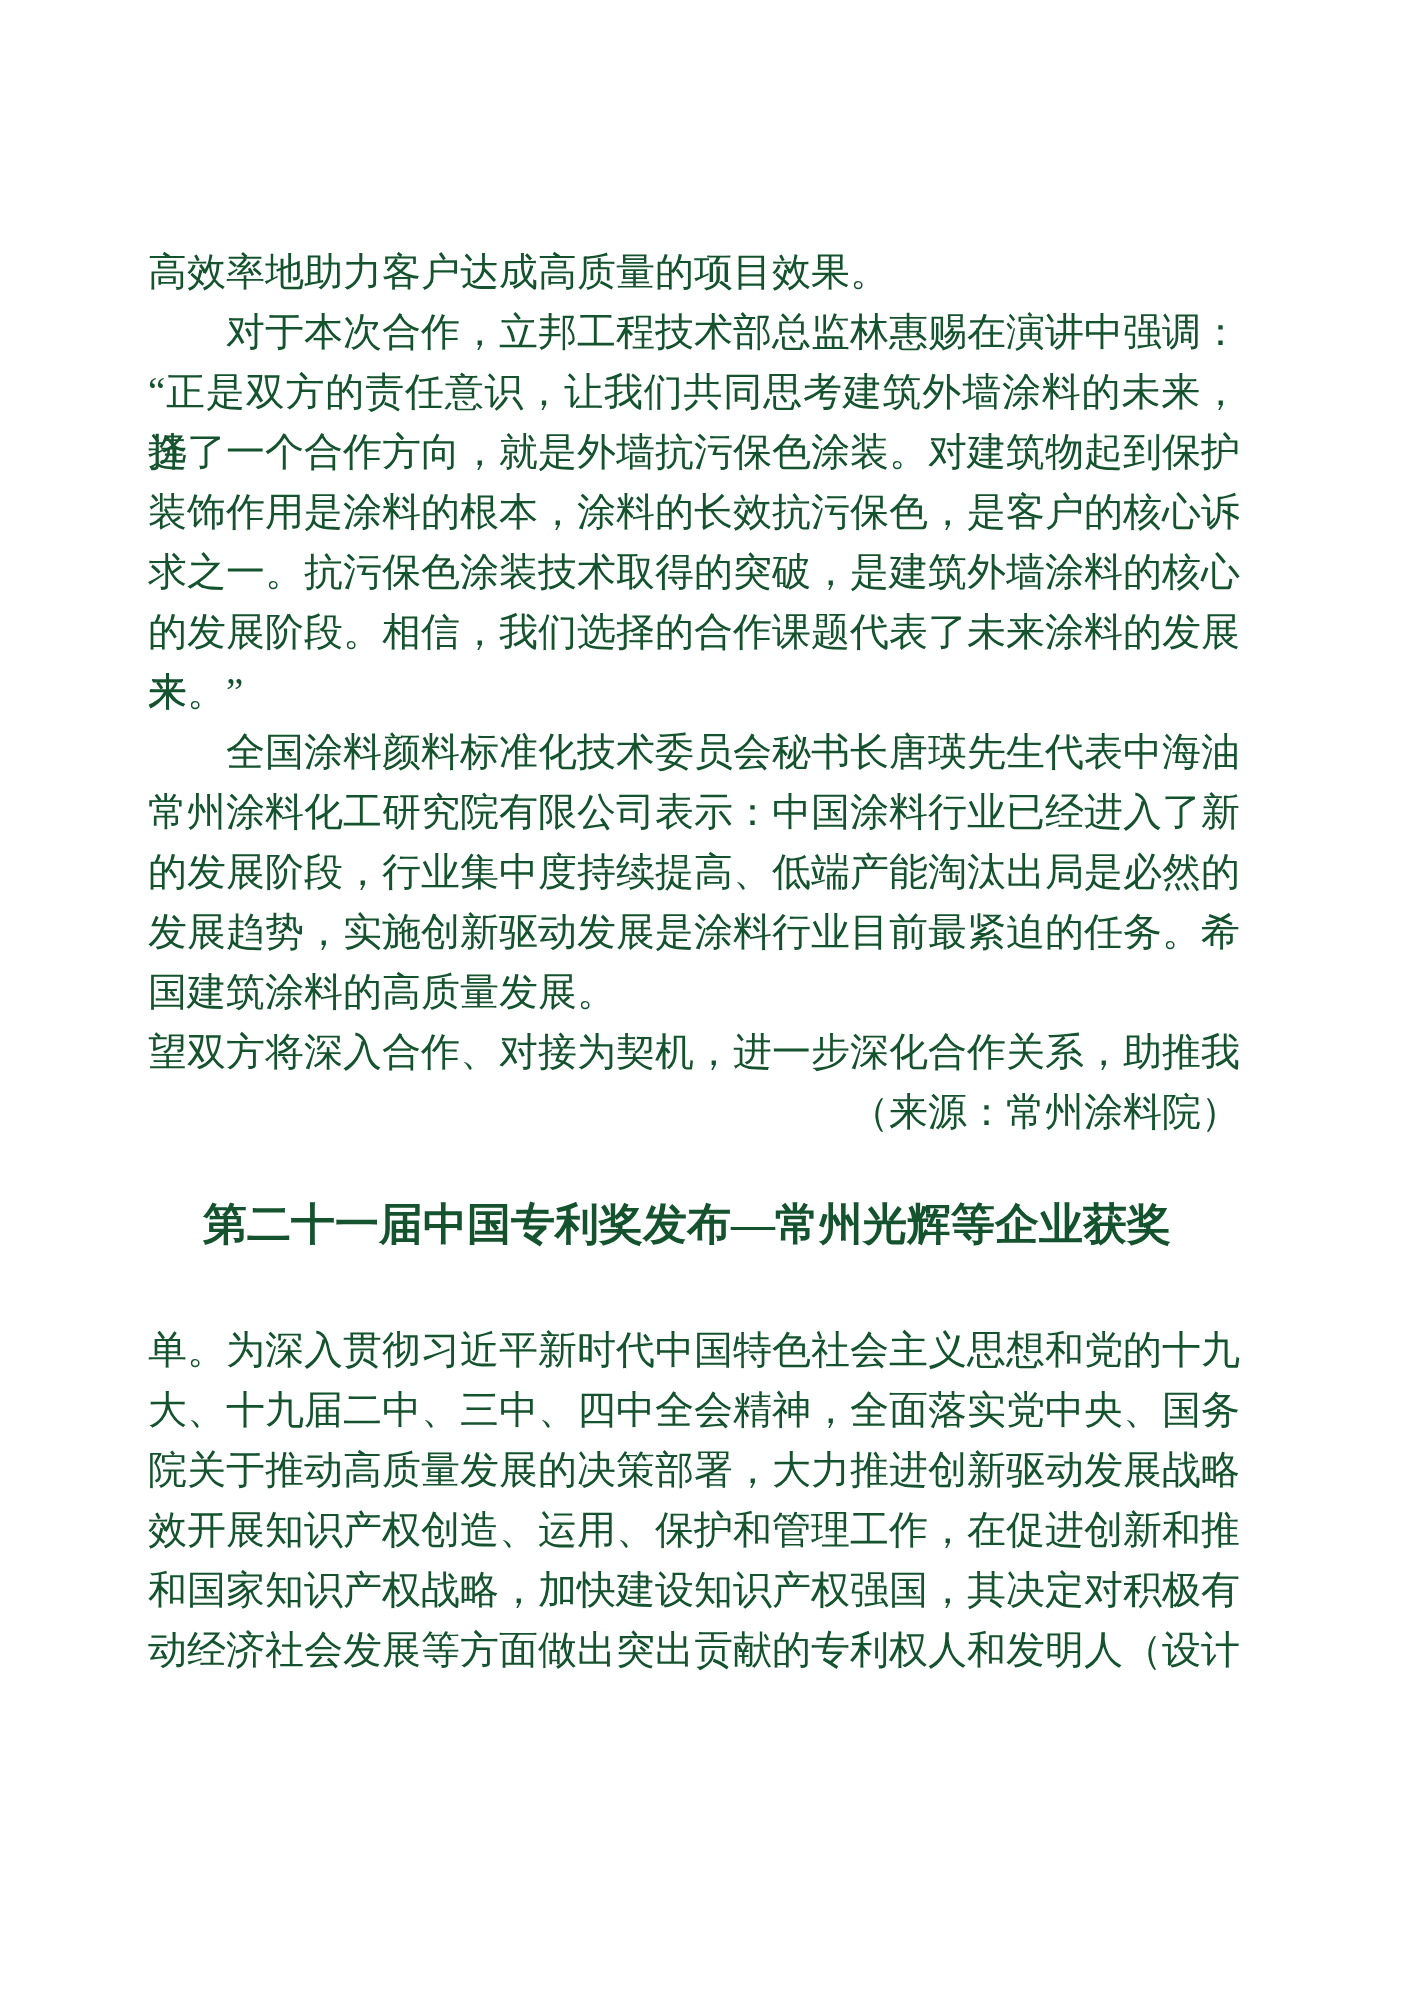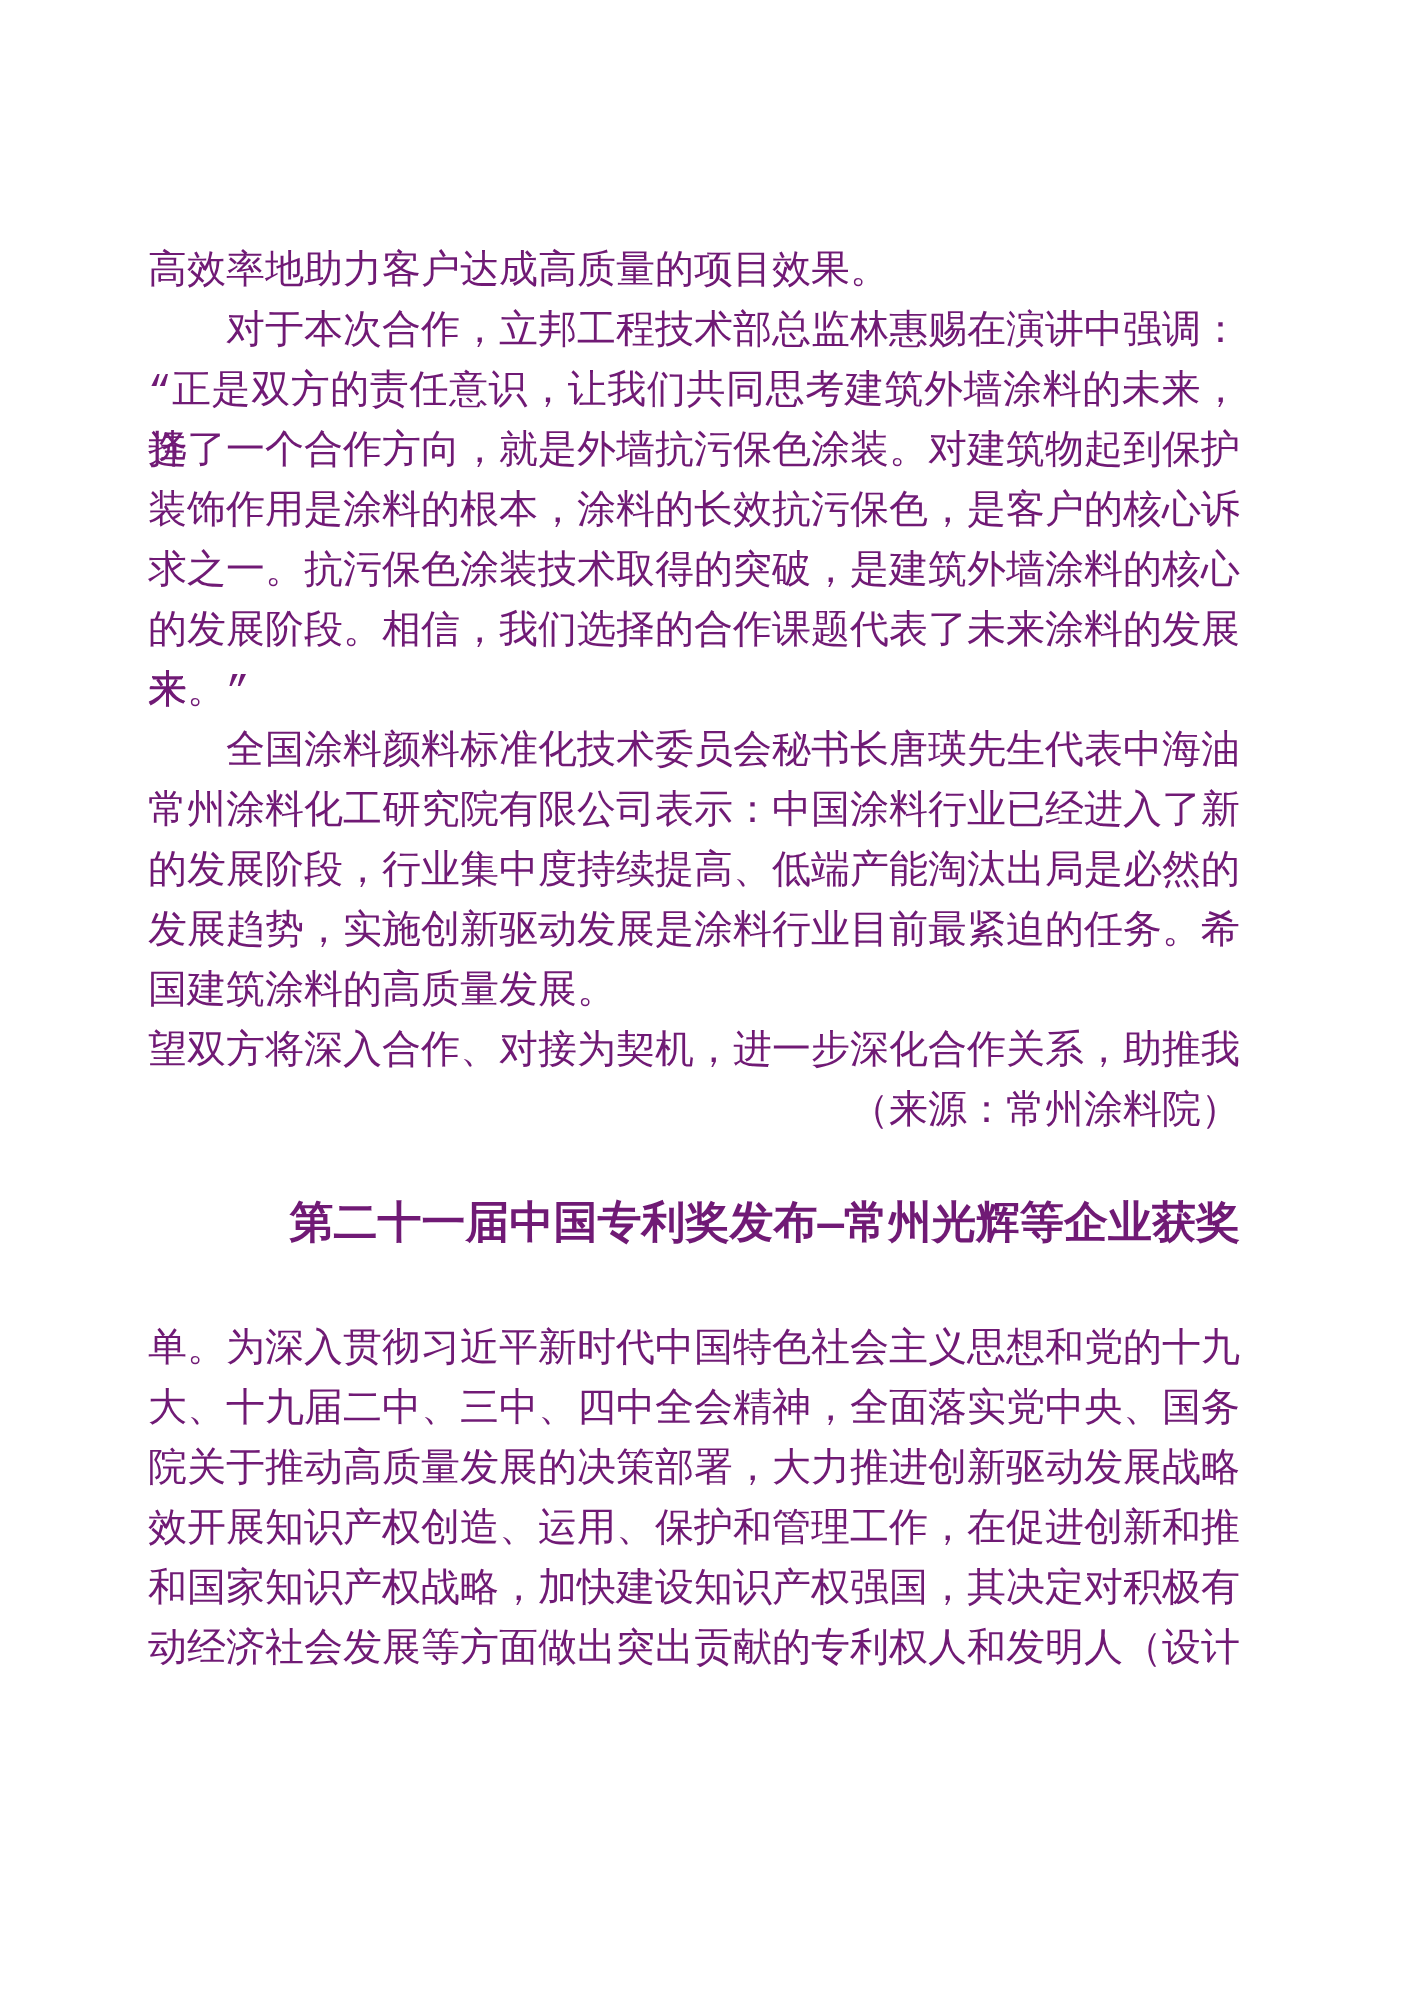"高效率地助力客户达成高质量的项目效果。" .page { color: #701a75 -> #14532d; font-family: Liberation Mono, monospace -> Liberation Serif, serif }
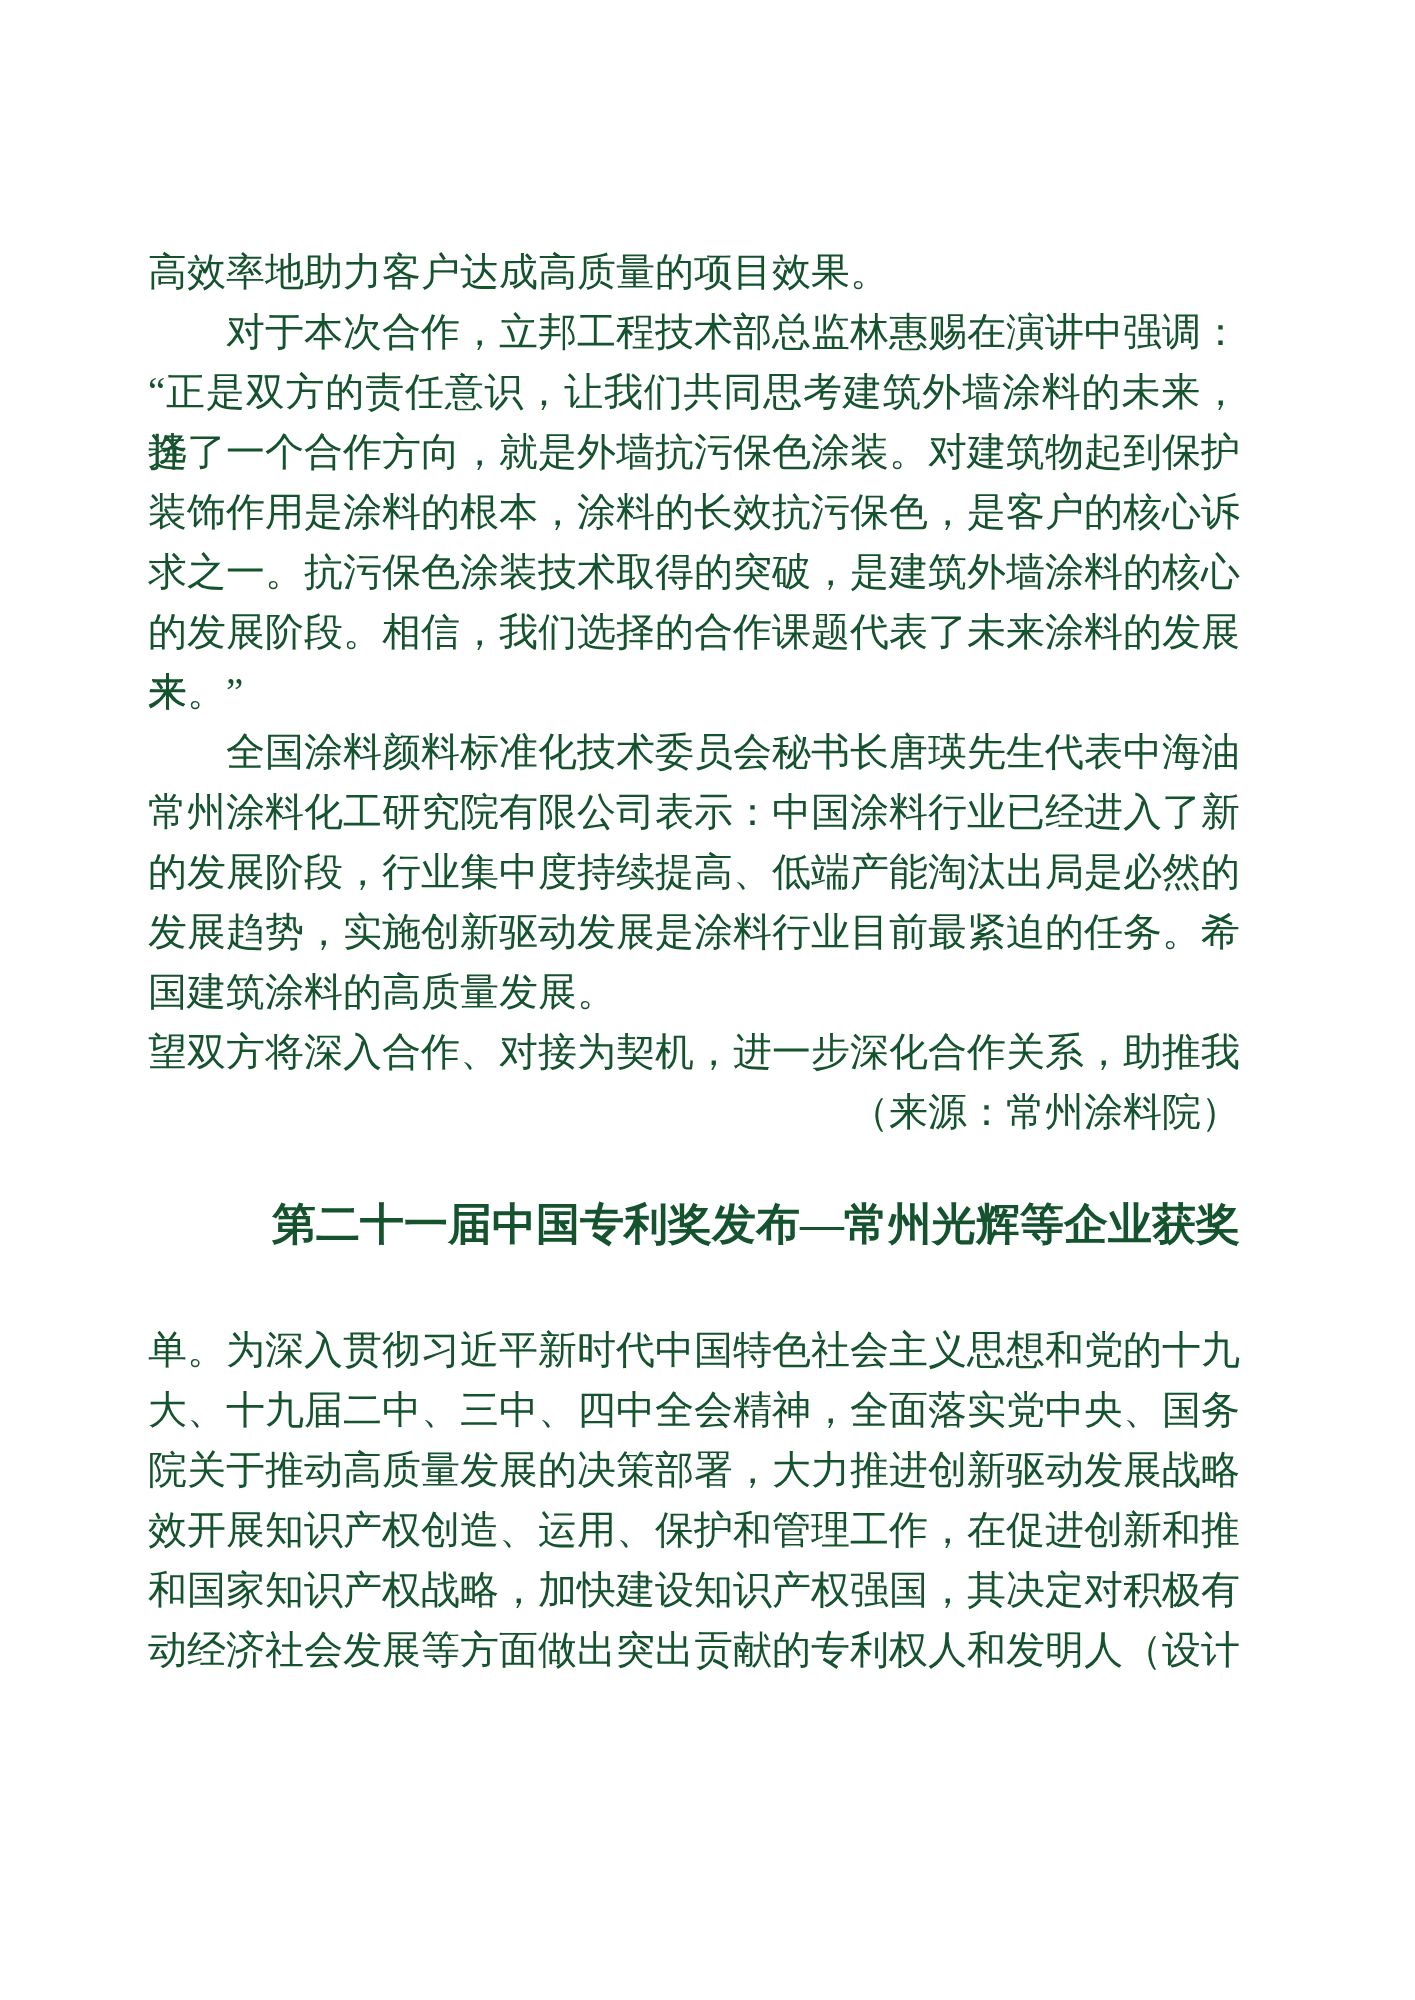"第二十一届中国专利奖发布—常州光辉等企业获奖" .article-title { text-align: right -> left }
